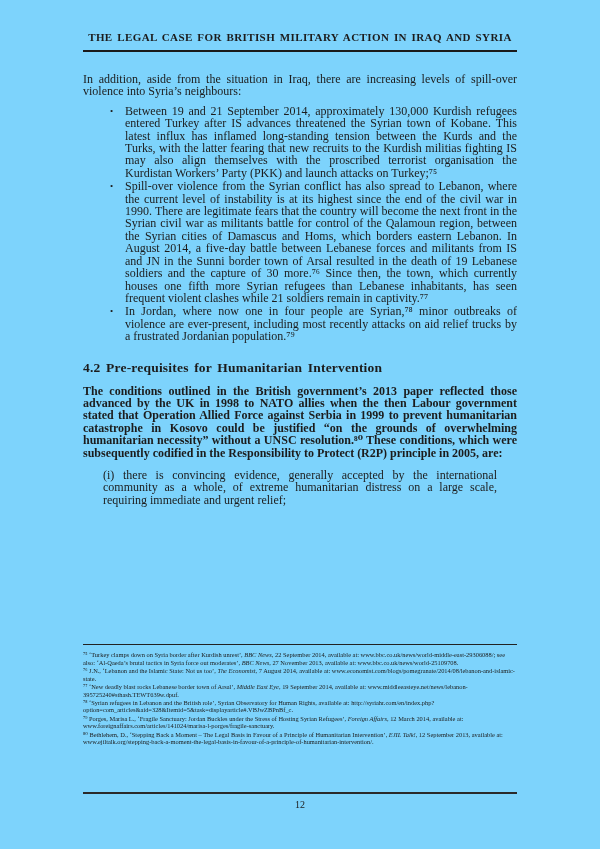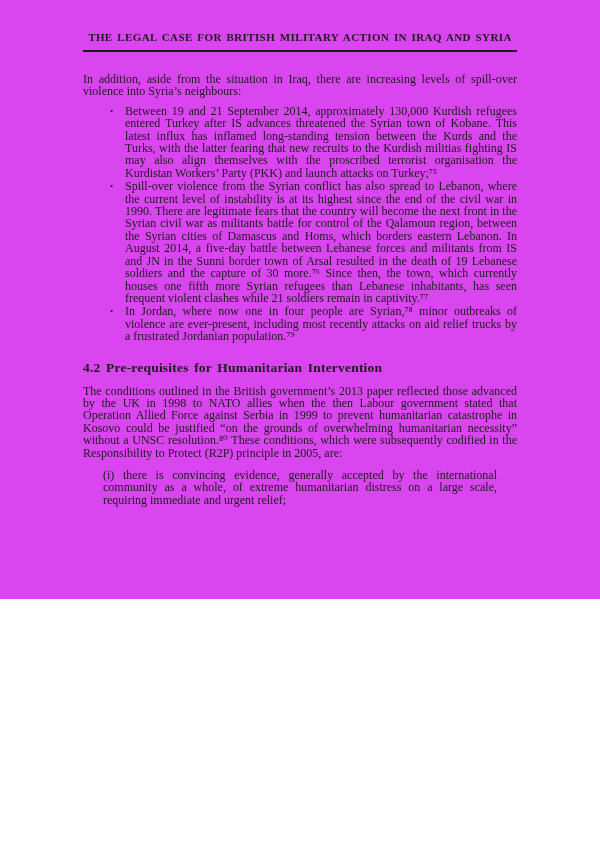"THE LEGAL CASE FOR BRITISH" .page { background: #d946ef -> #7dd3fc; height: 599px -> 849px }
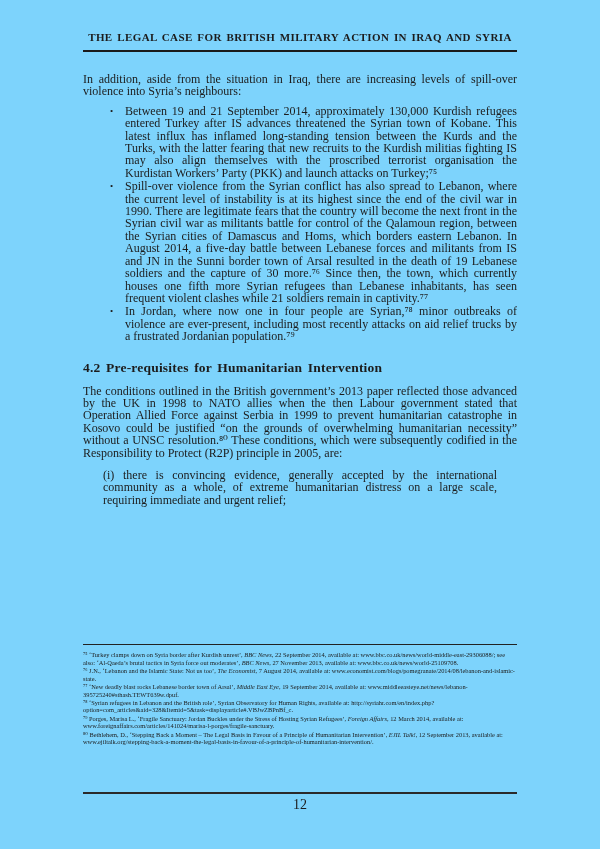"The conditions outlined in the" .section-paragraph { font-weight: none -> bold }
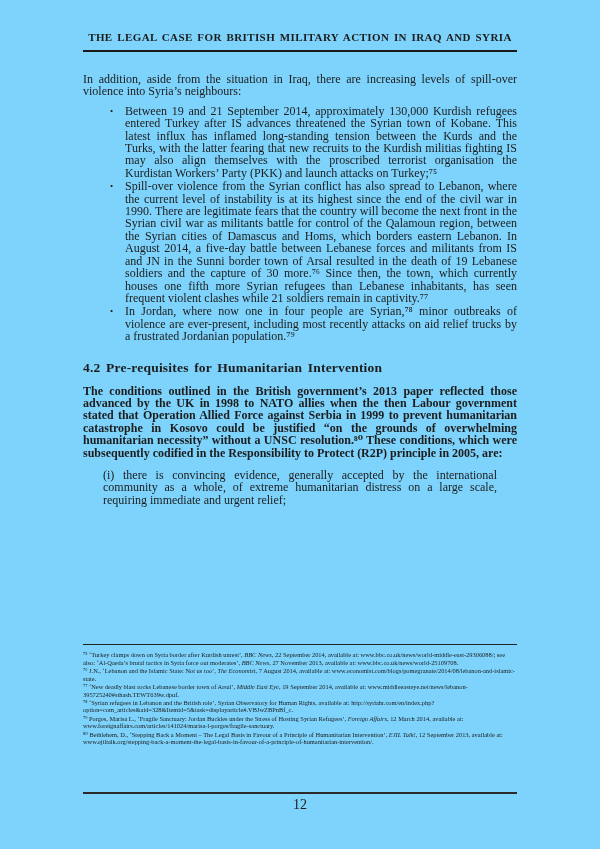"12" .page-number { font-size: 14px -> 10px }
